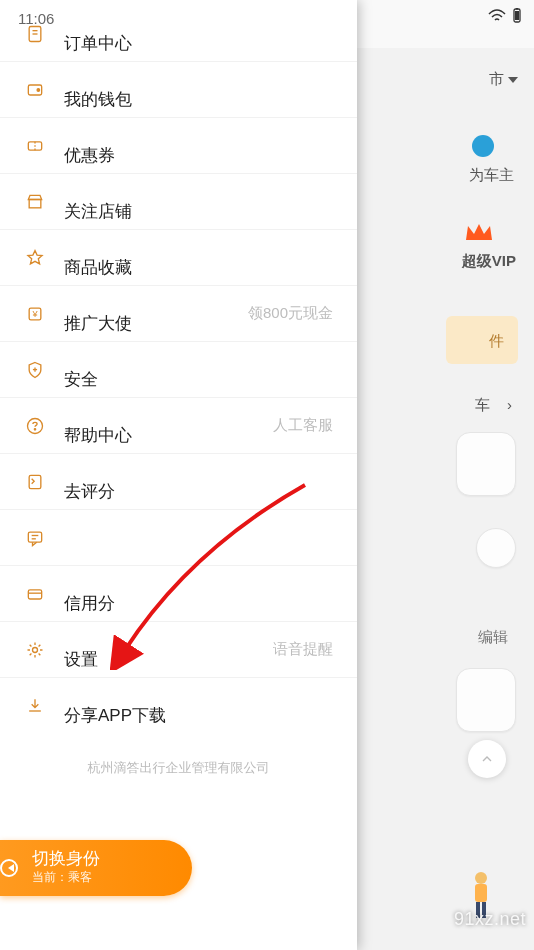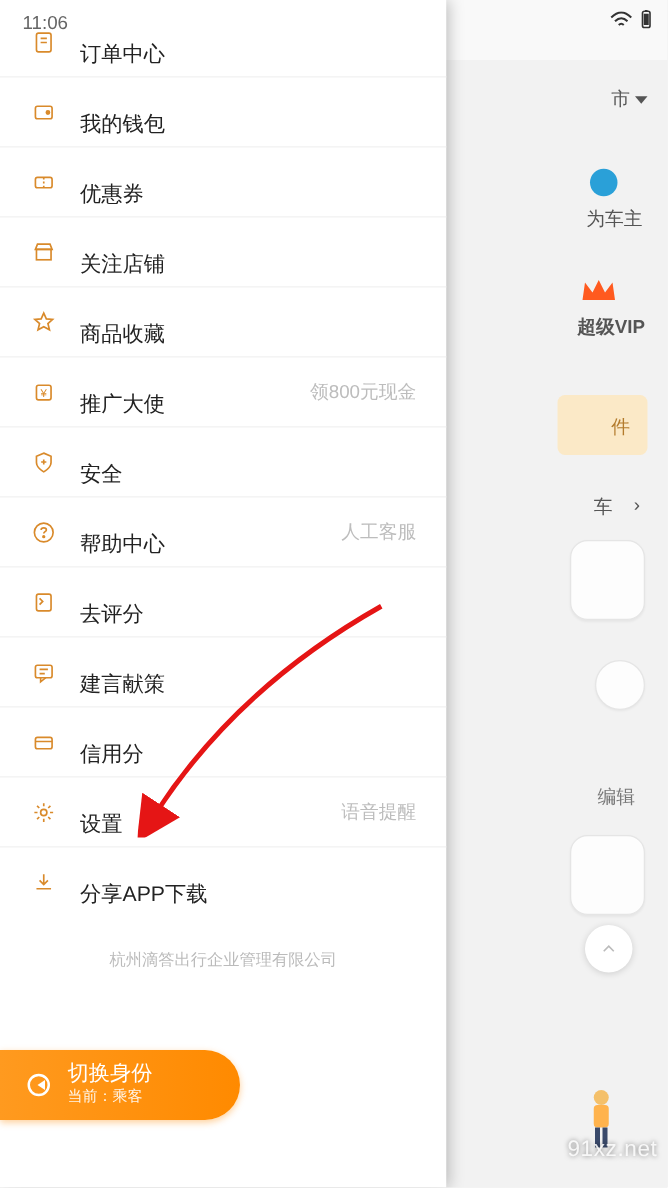"建言献策" span.label { html: <span>建言献策</span> -> none }
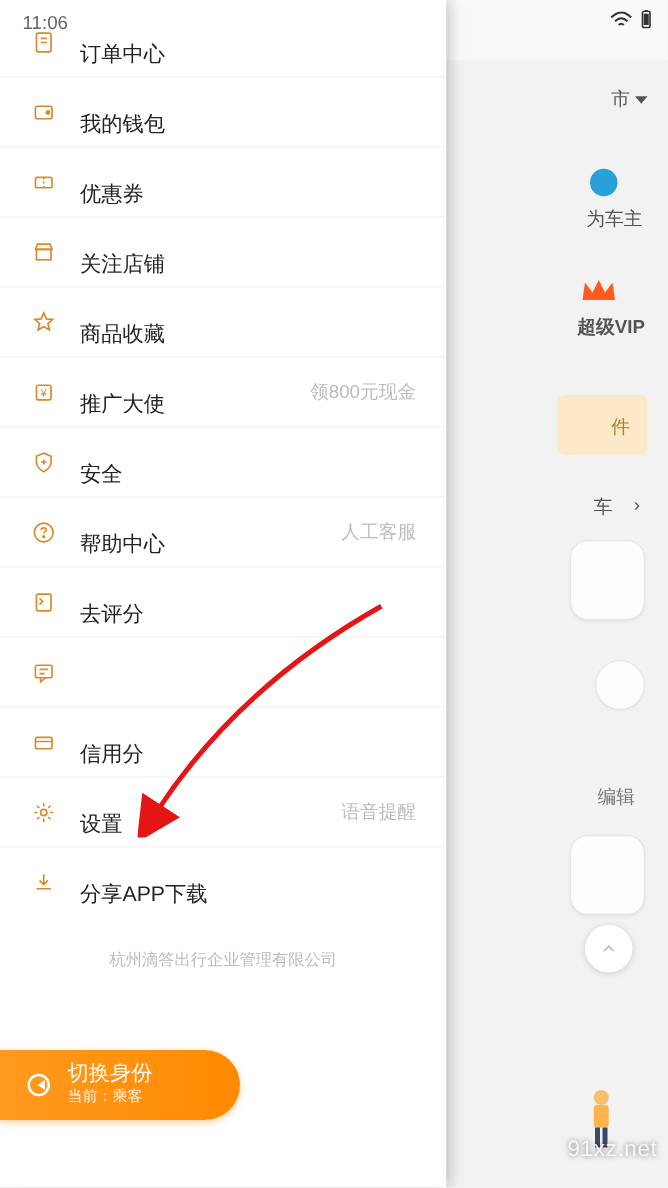"切换身份" .switch-btn { padding-left: 22px -> none }
